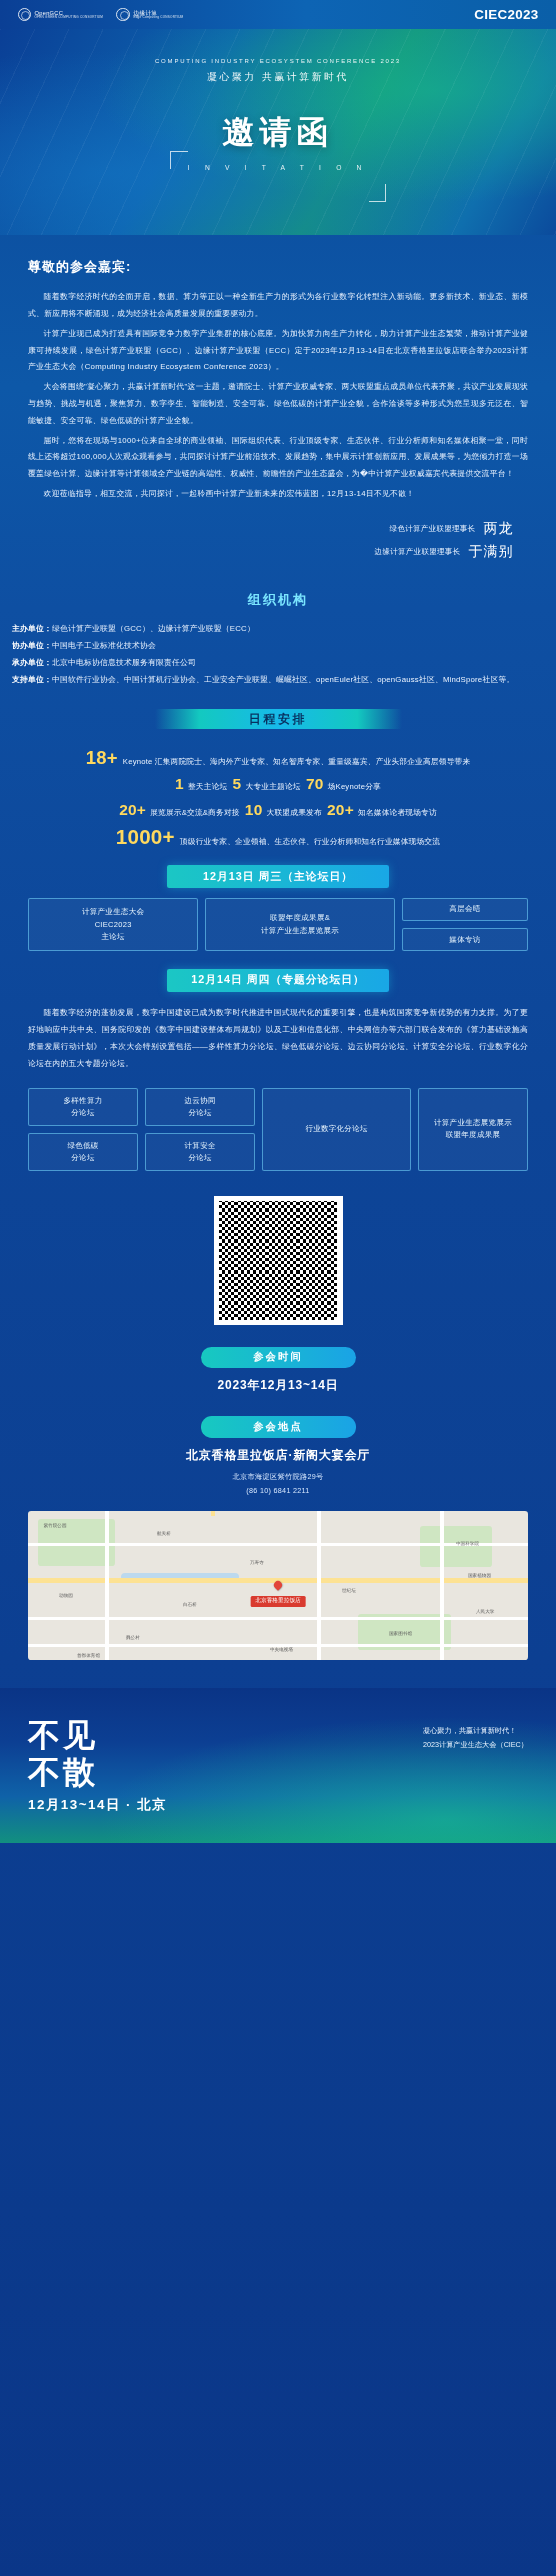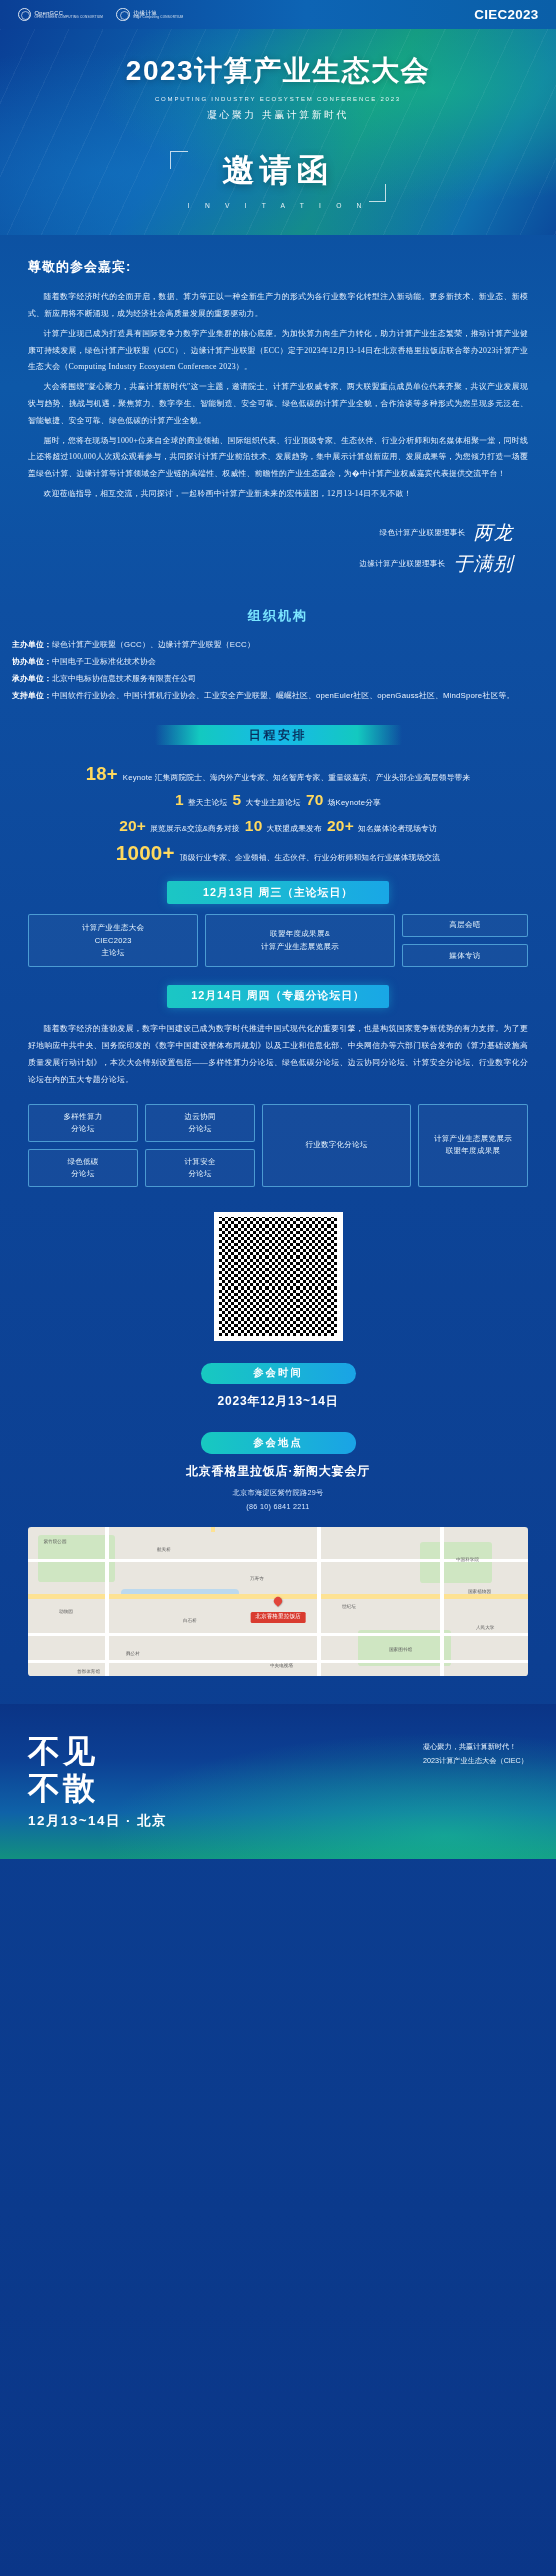"2023计算产业生态大会" div.hero-title { html: <div>2023计算产业生态大会</div> -> none }
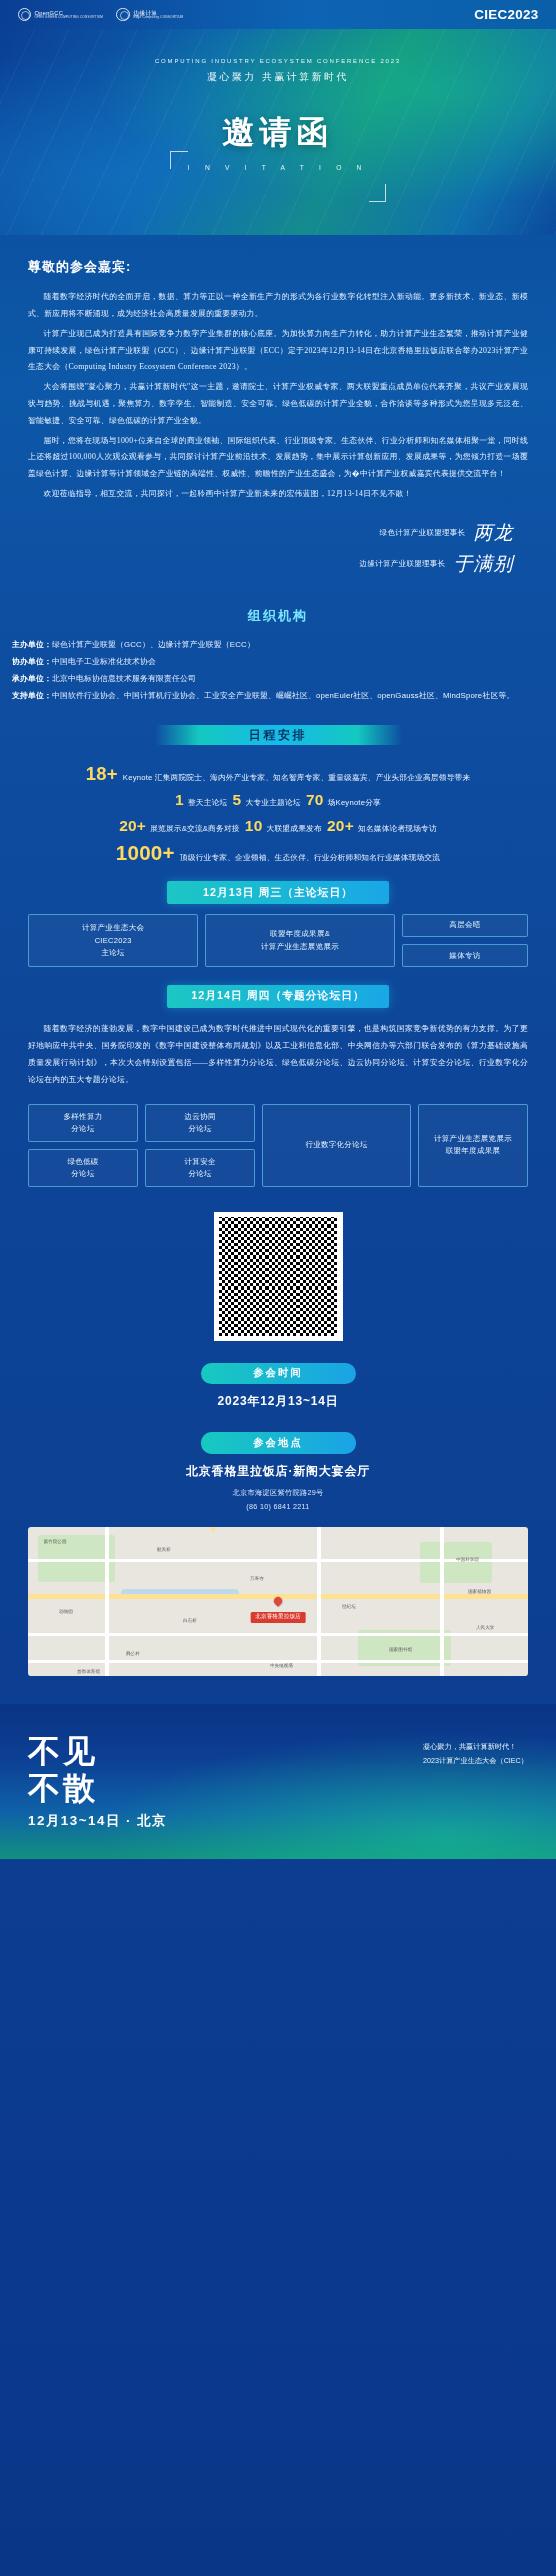"随着数字经济时代的全面开启，数据、算力等正以一种全新生产力的形式为各行业数字化转" .para { font-family: Liberation Serif, serif -> none }
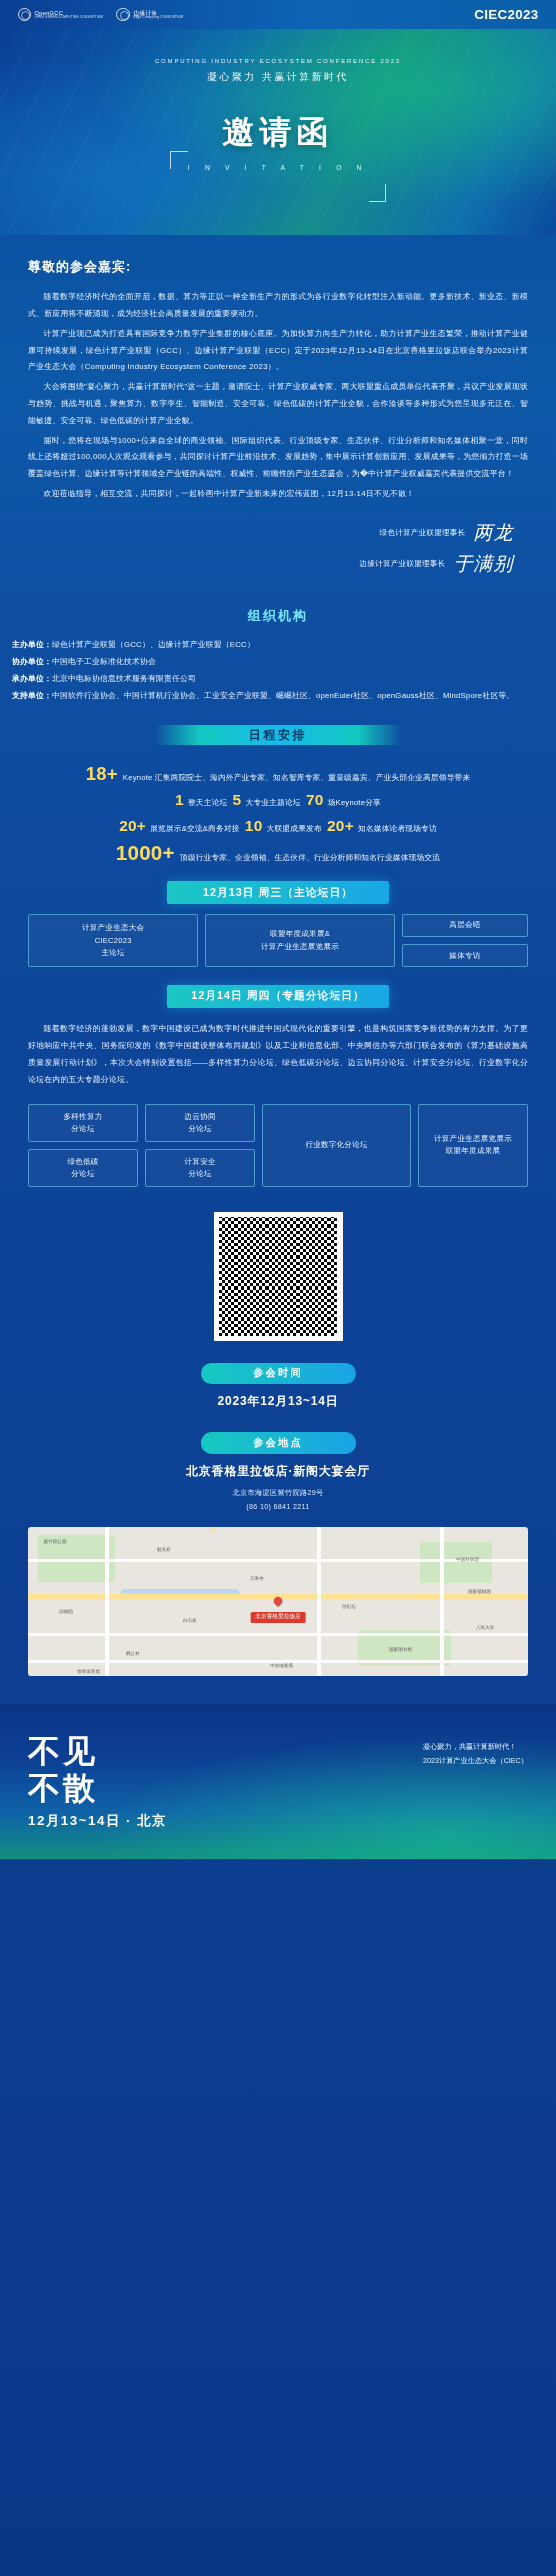"两龙" .sign-name { font-size: 19px -> 14px; font-style: italic -> none }
